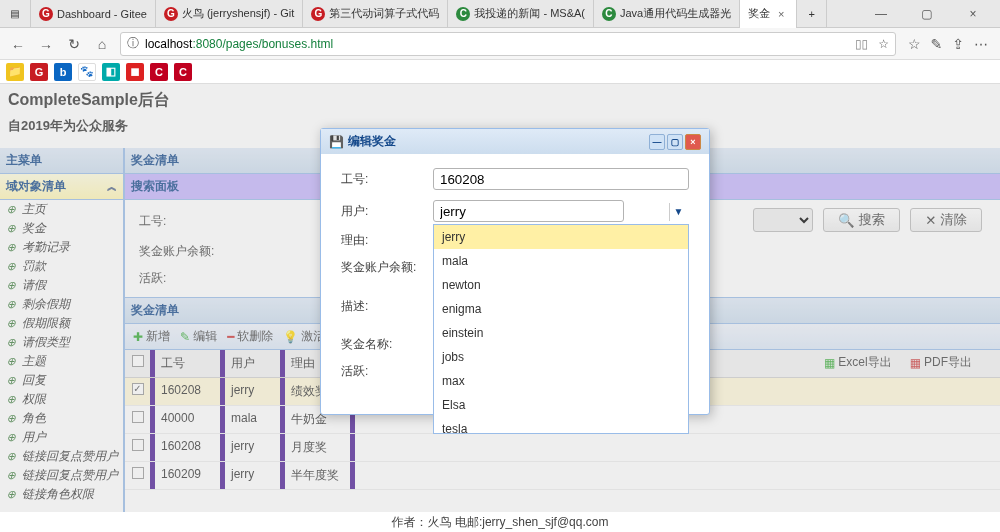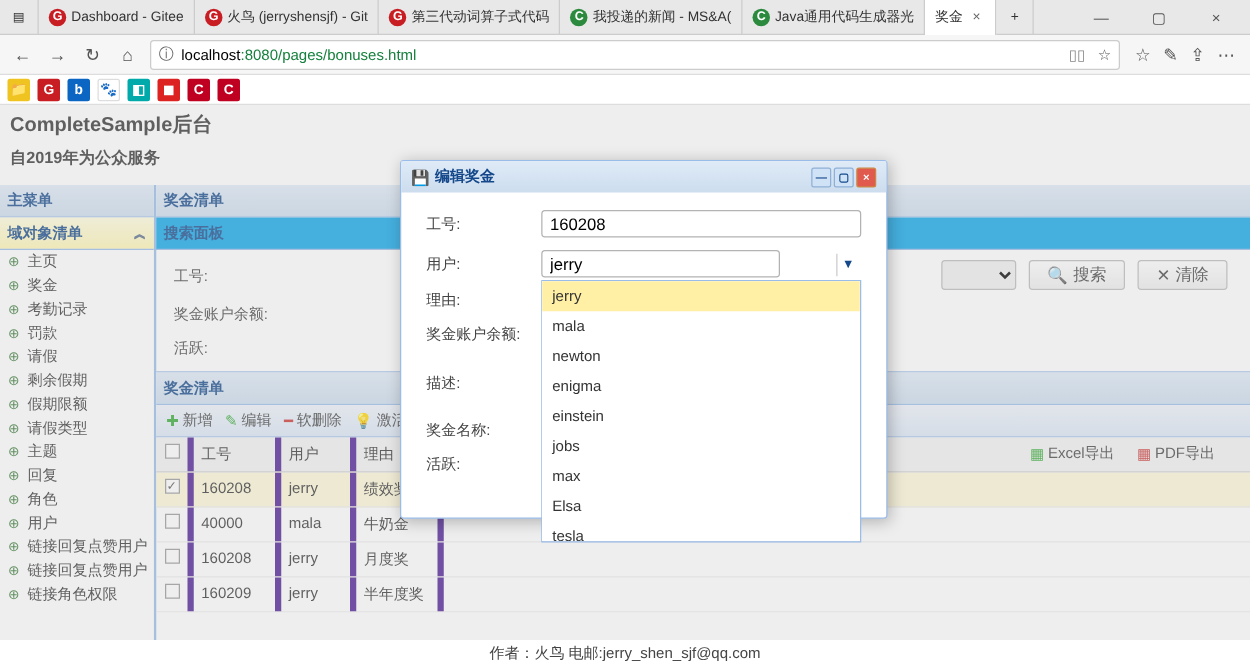"搜索面板" div.panel-h { background: #0ea5e9 -> #c4b5fd }
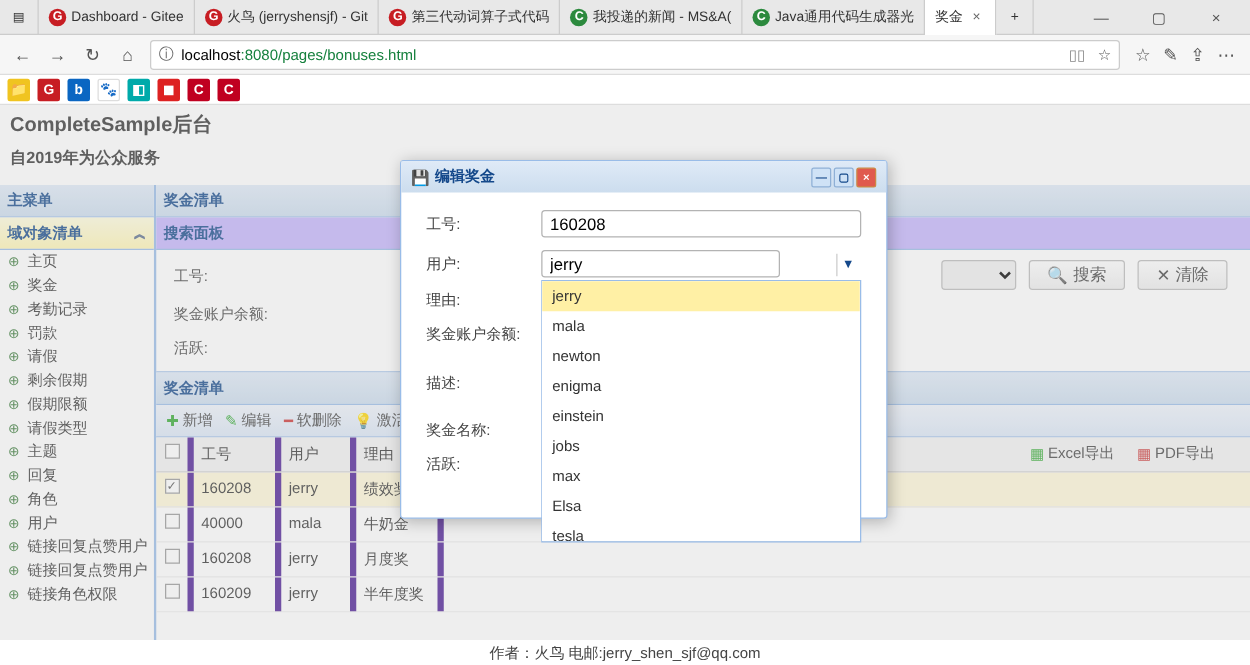"主页" .tree { font-style: none -> italic }
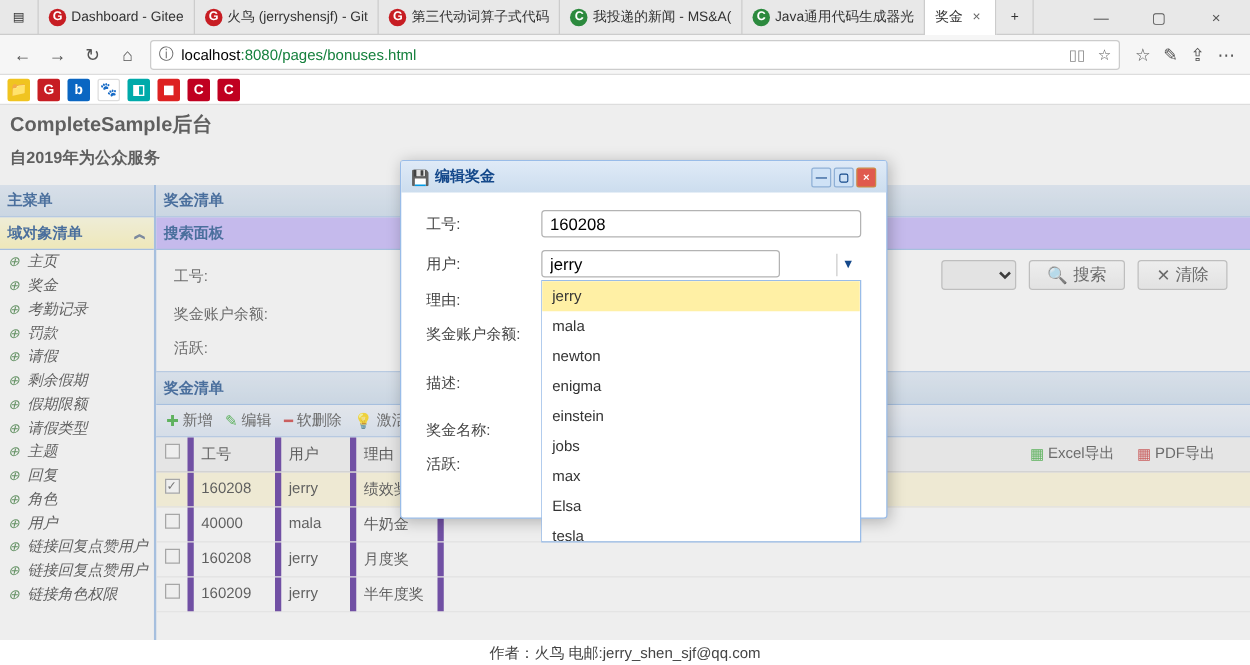"权限" div.tree-item { html: none -> <div> <span></span> <span>权限</span> </div> }
